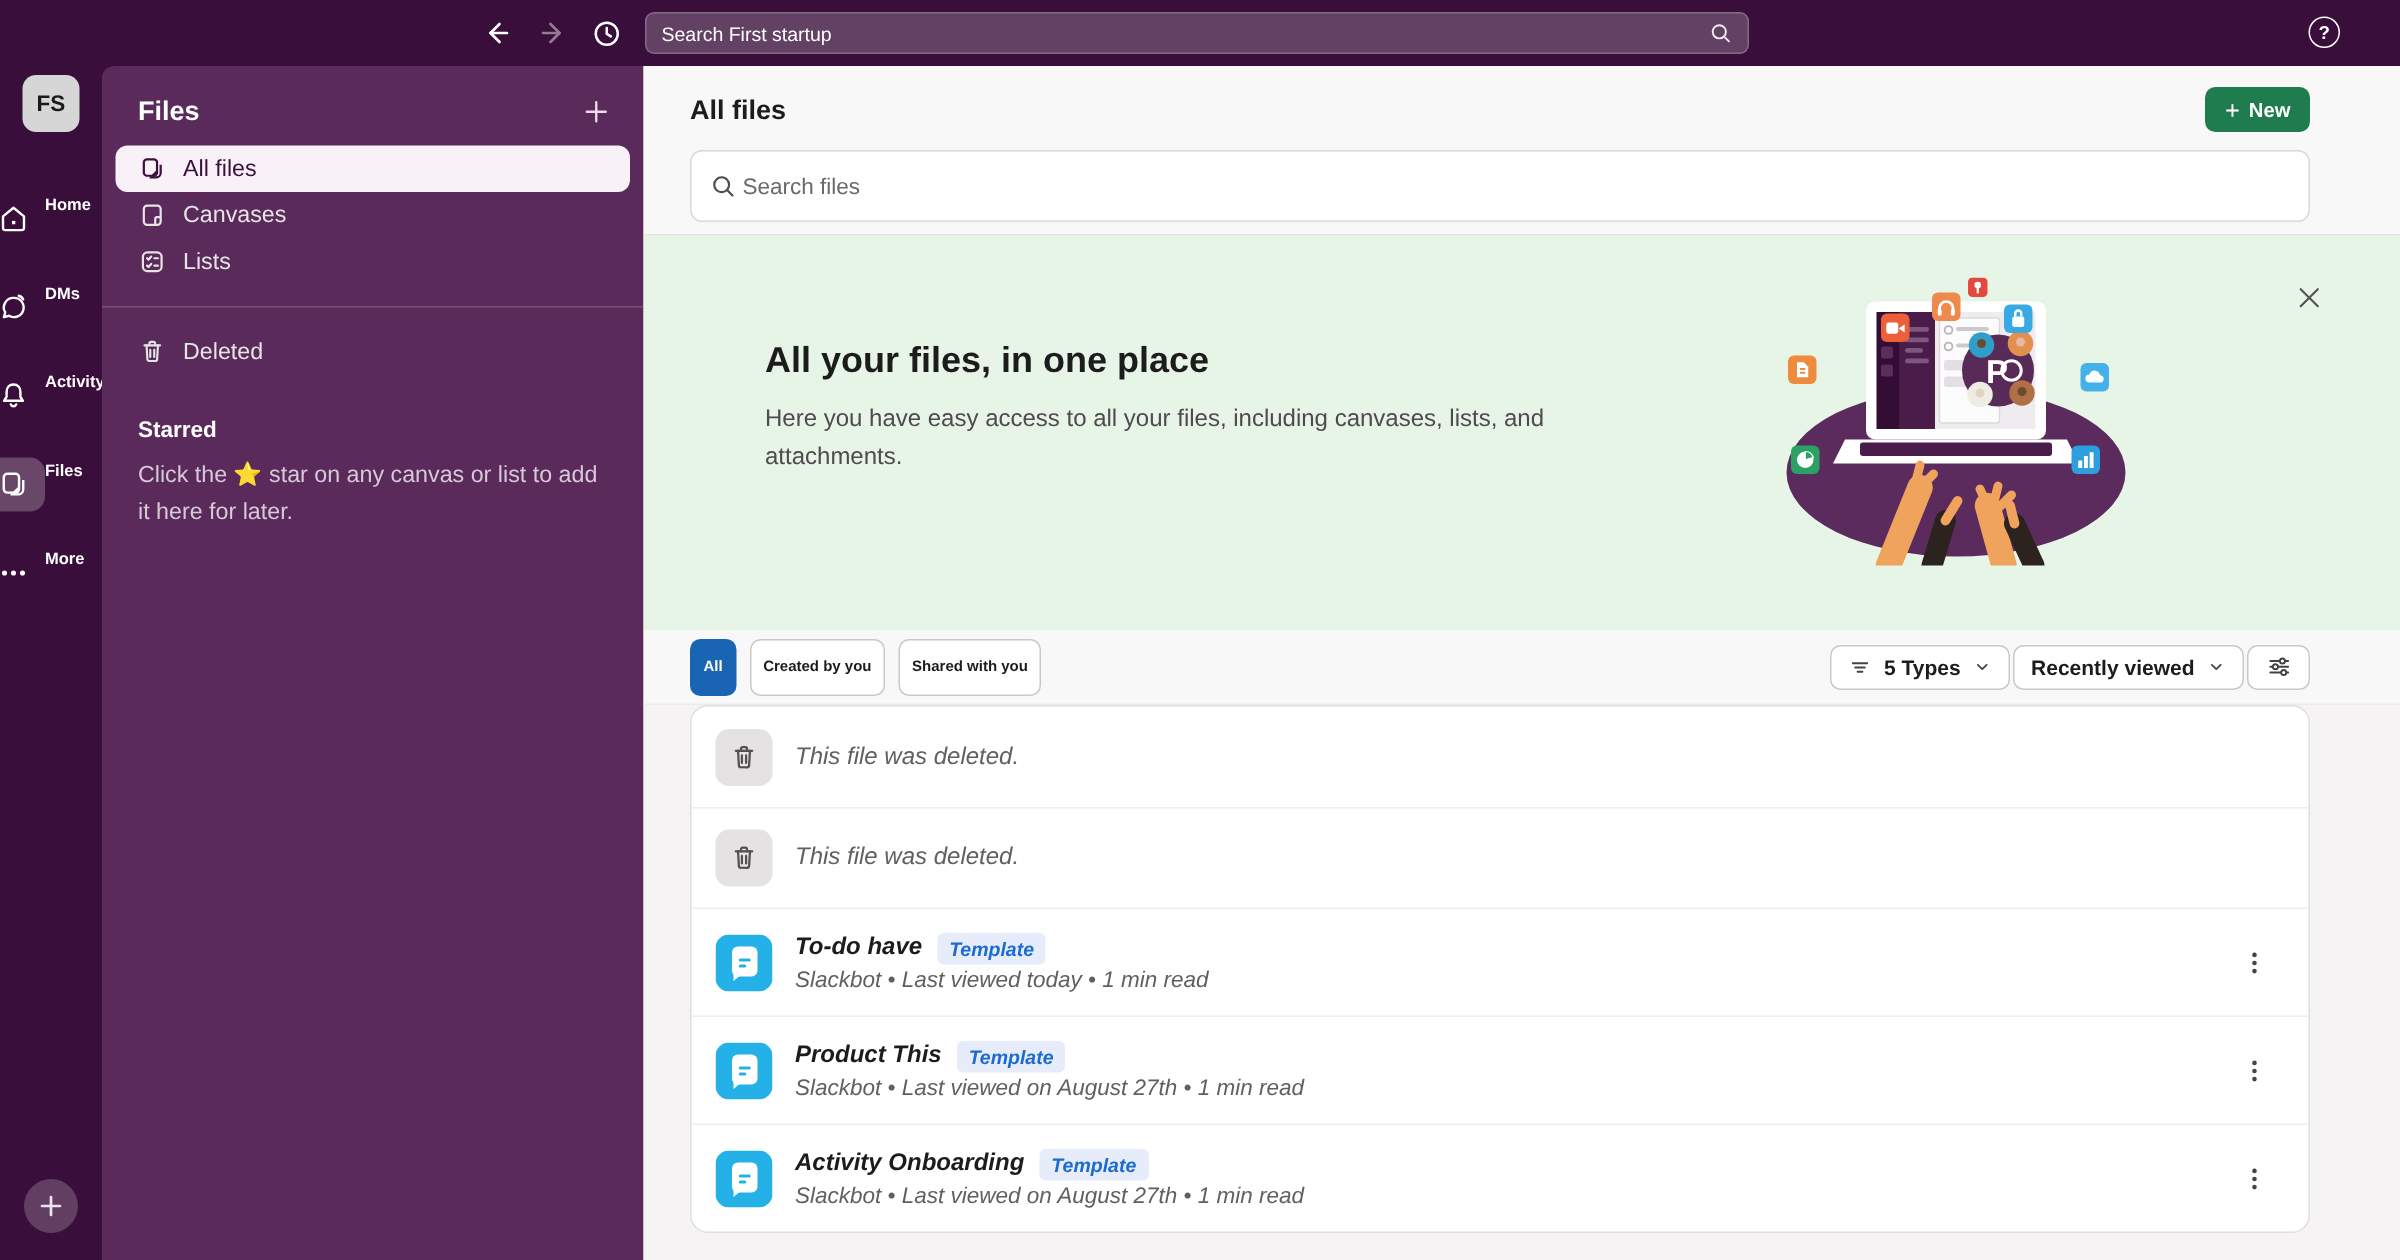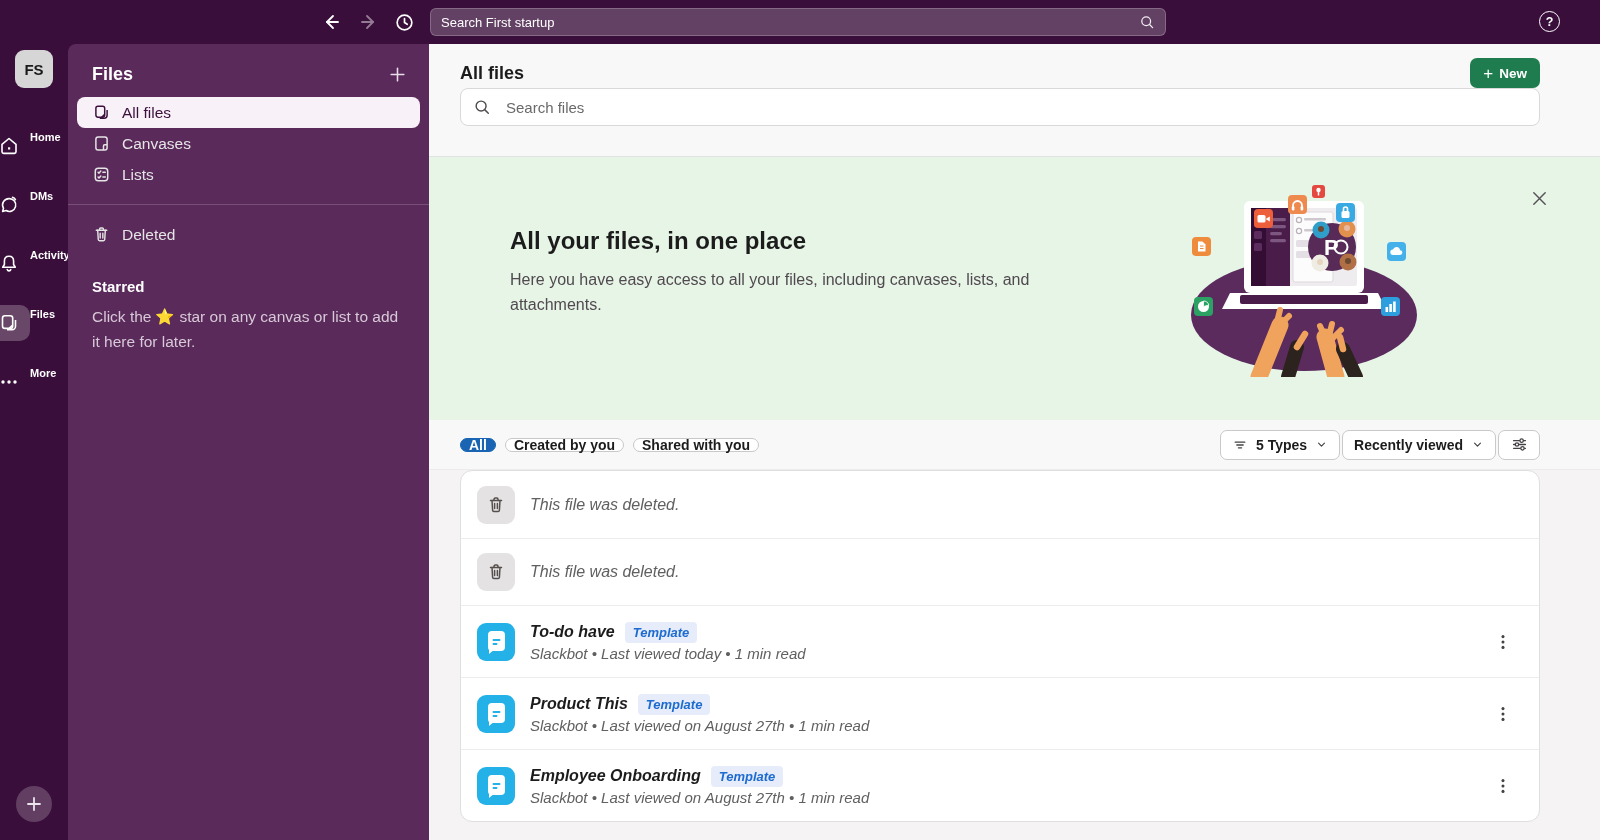"Search files" .files-search { gap: 15px -> 4px; height: 38px -> 48px; margin-top: 0 -> 12px }
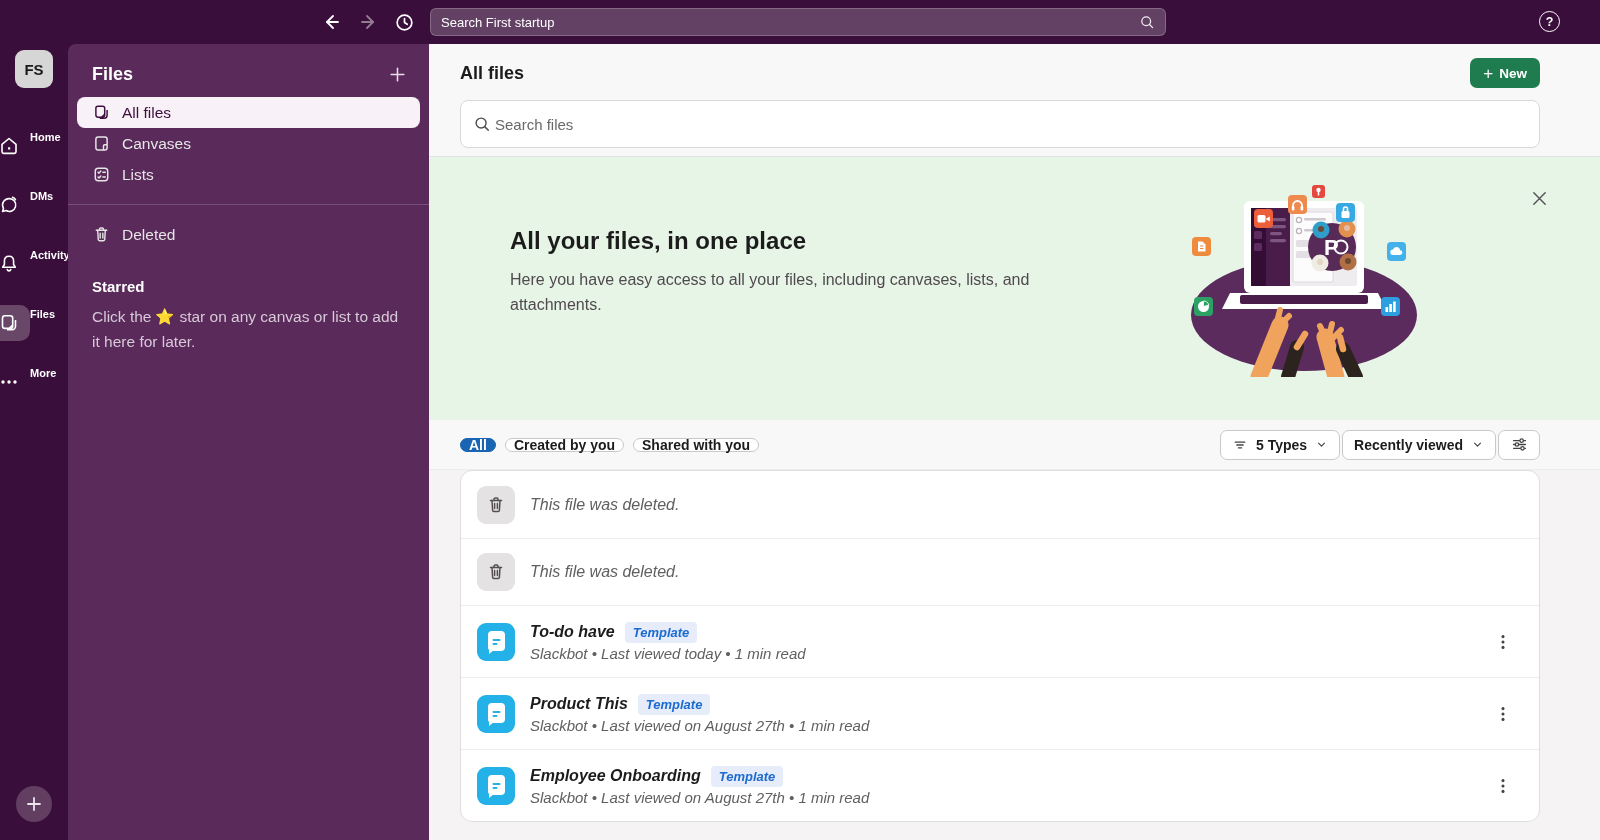"All" .tab { font-size: 14px -> 10px; height: 14px -> 38px }
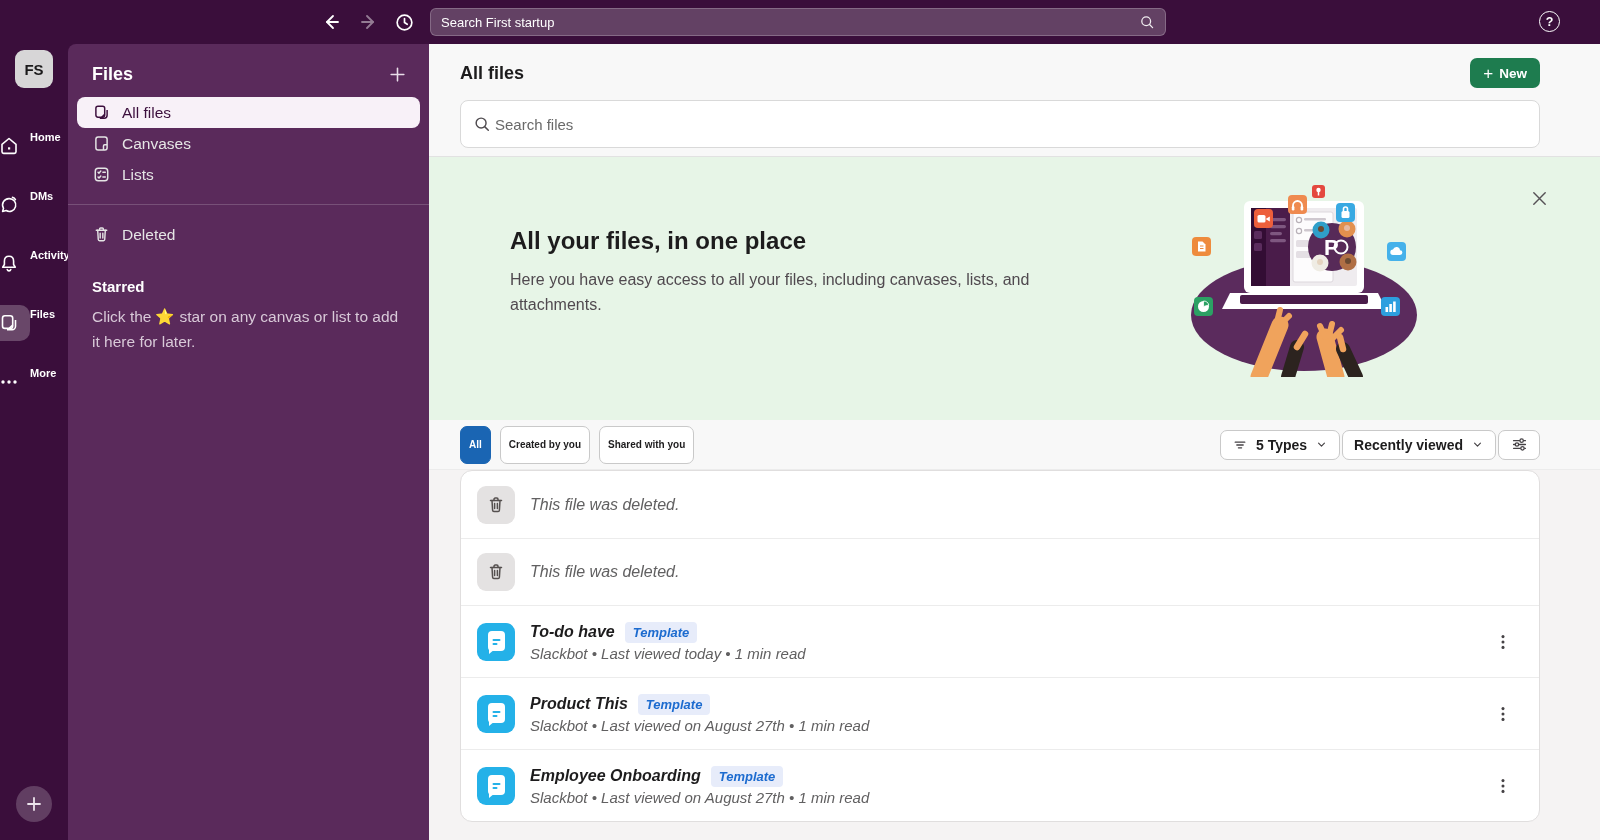"Employee Onboarding" span.row-title { text: Employee -> Activity }
